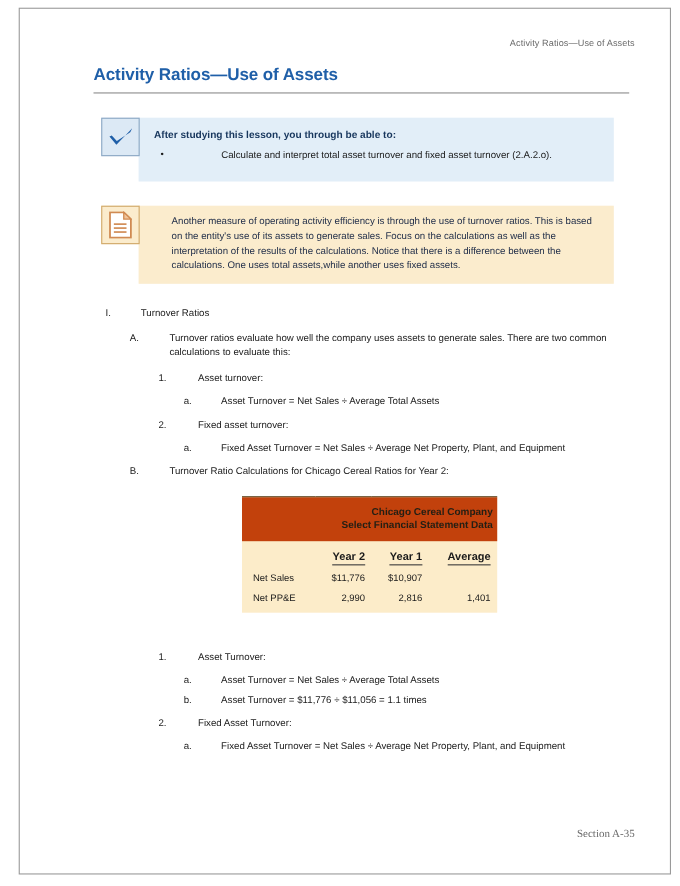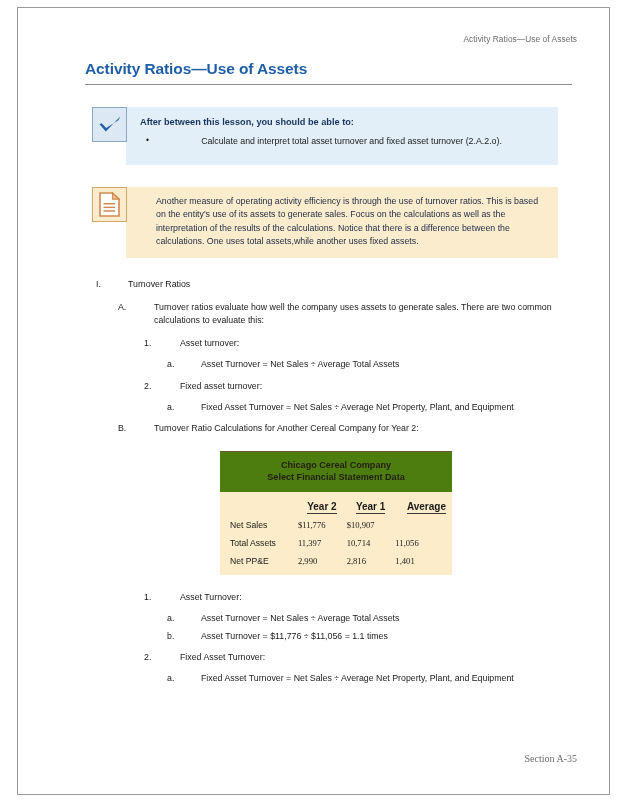"After between this lesson, you" p.objective-heading { text: between this lesson, you should -> studying this lesson, you through }
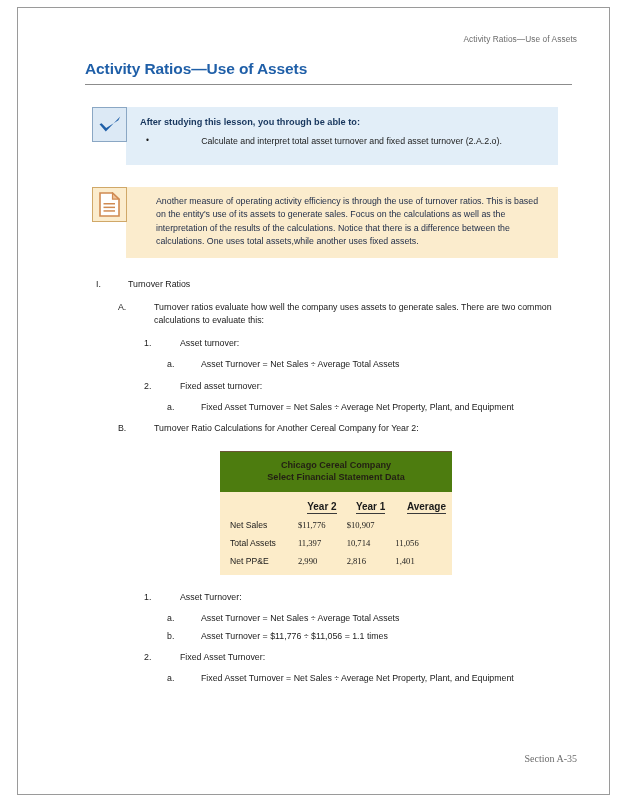"Turnover Ratio Calculations for Another" span.ol-text { text: Another Cereal Company -> Chicago Cereal Ratios }
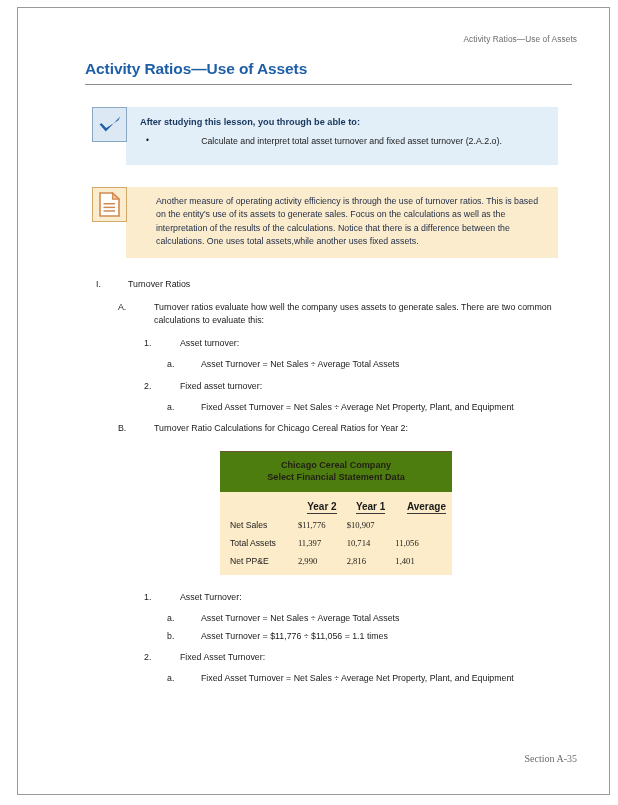"Chicago Cereal Company" table.fin .title-cell { background: #4d7c0f -> #c2410c; text-align: center -> right }
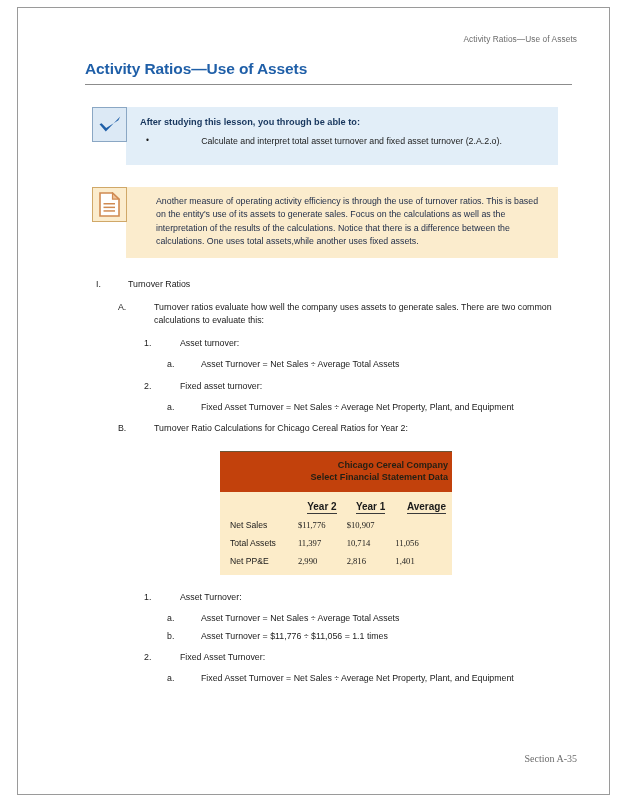"$11,776" table.fin td.num { font-family: Liberation Serif, serif -> none; text-align: none -> right }
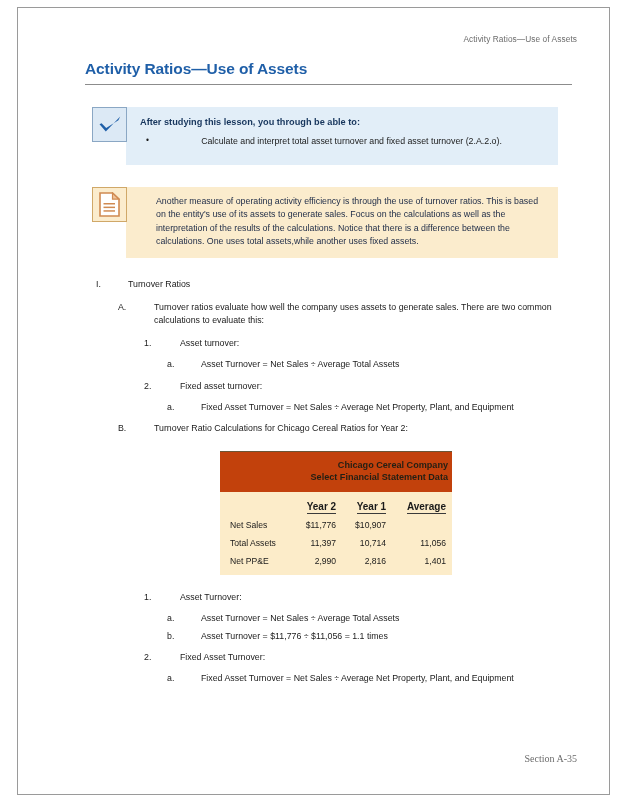"Total Assets" tr { html: <tr> <td>Total Assets</td> <td>11,397</td> <td>10,714</td> <td>11,056</td> </tr> -> none }
